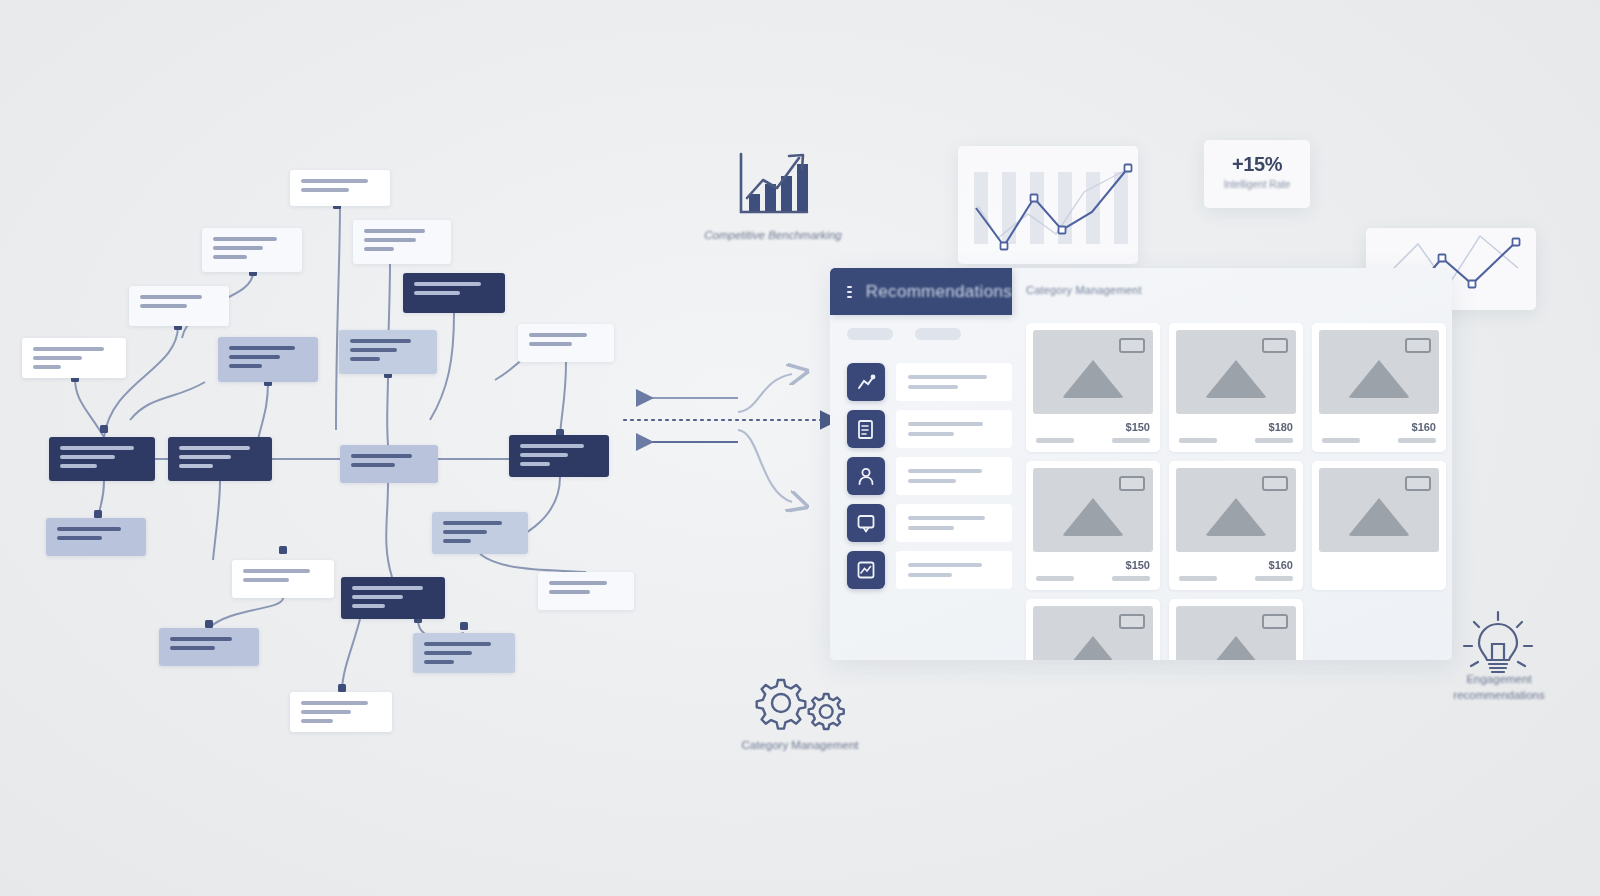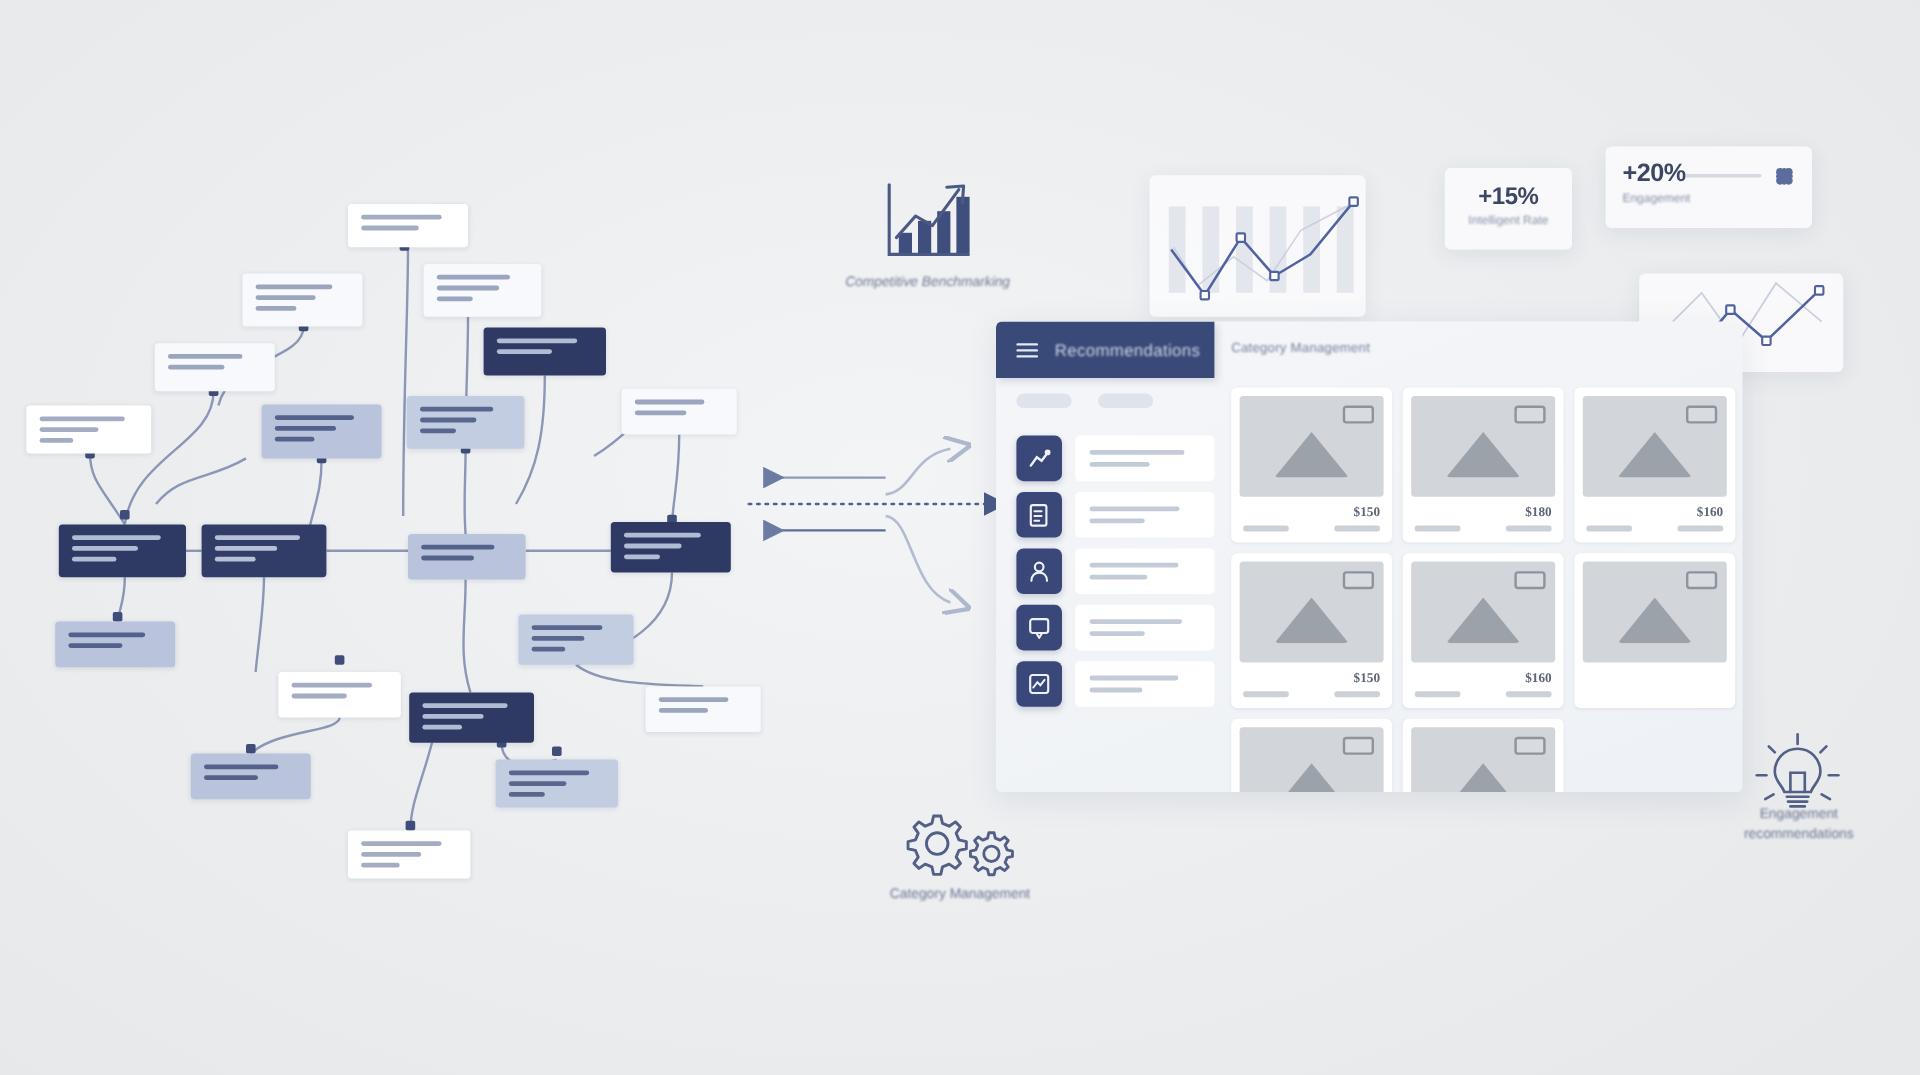"+20%" div.float { html: <div> <div> <div> <div>+20%</div> <div>Engagement</div> </div> <svg> <g> <circle></circle> <circle></circle> <circle></circle> <circle></circle> <rect></rect> <rect></rect> </g> </svg> </div> <div> <div></div> </div> </div> -> none }
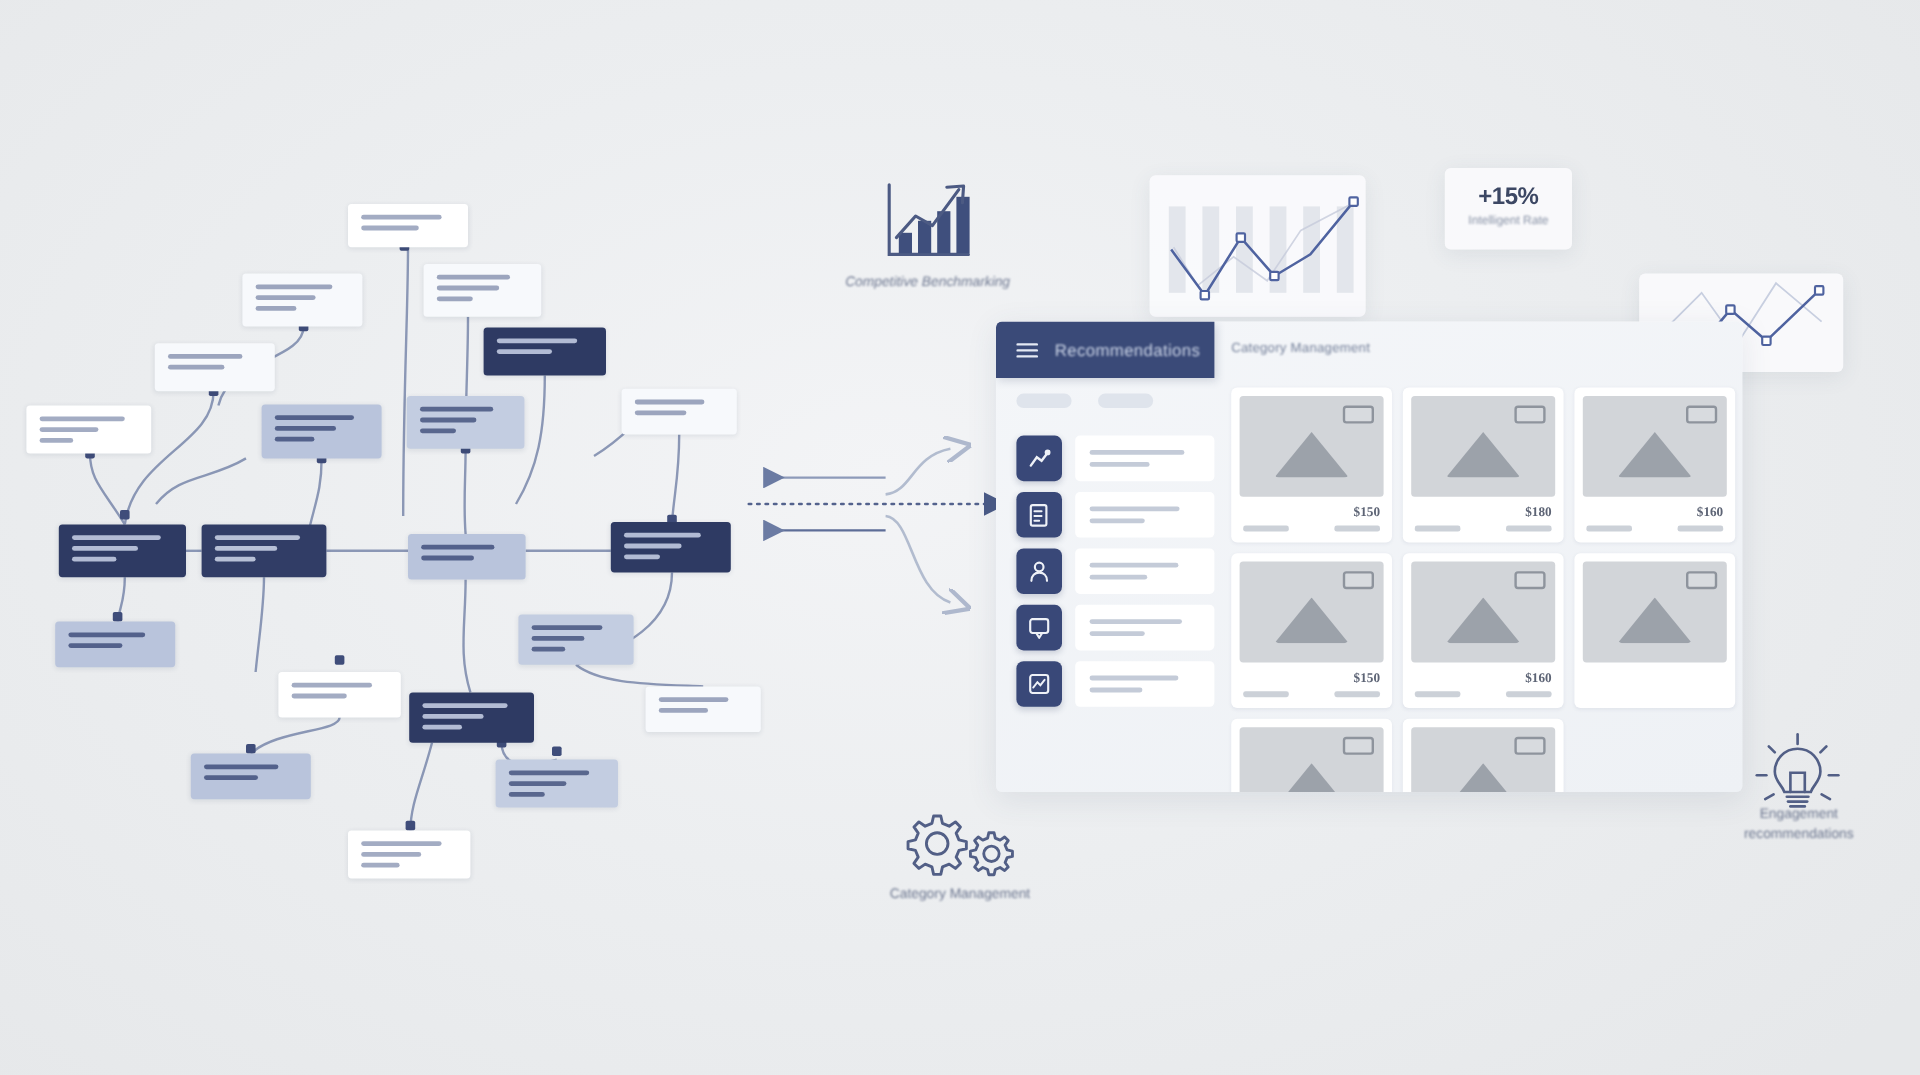"Recommendations" #dash-title { font-size: 14px -> 17px }
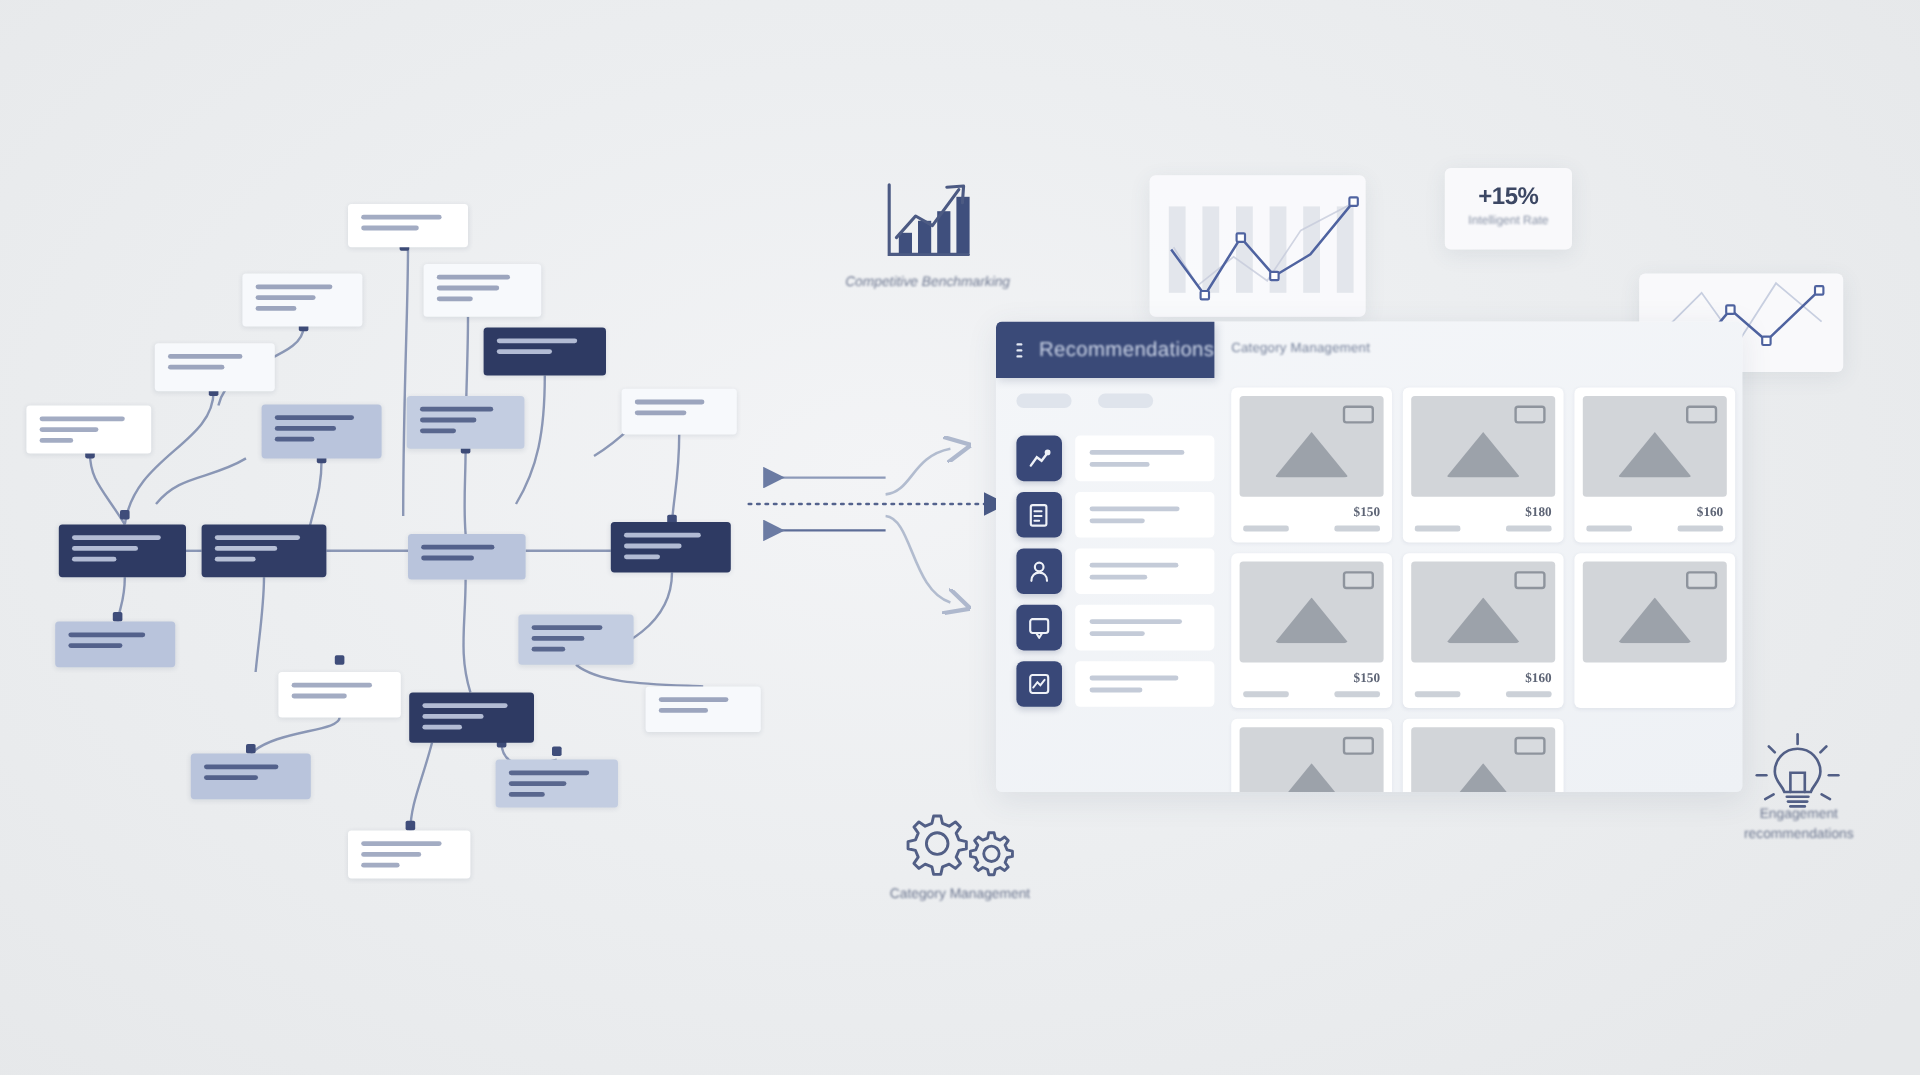"$150" .pmeta { font-family: Liberation Serif, serif -> none }
